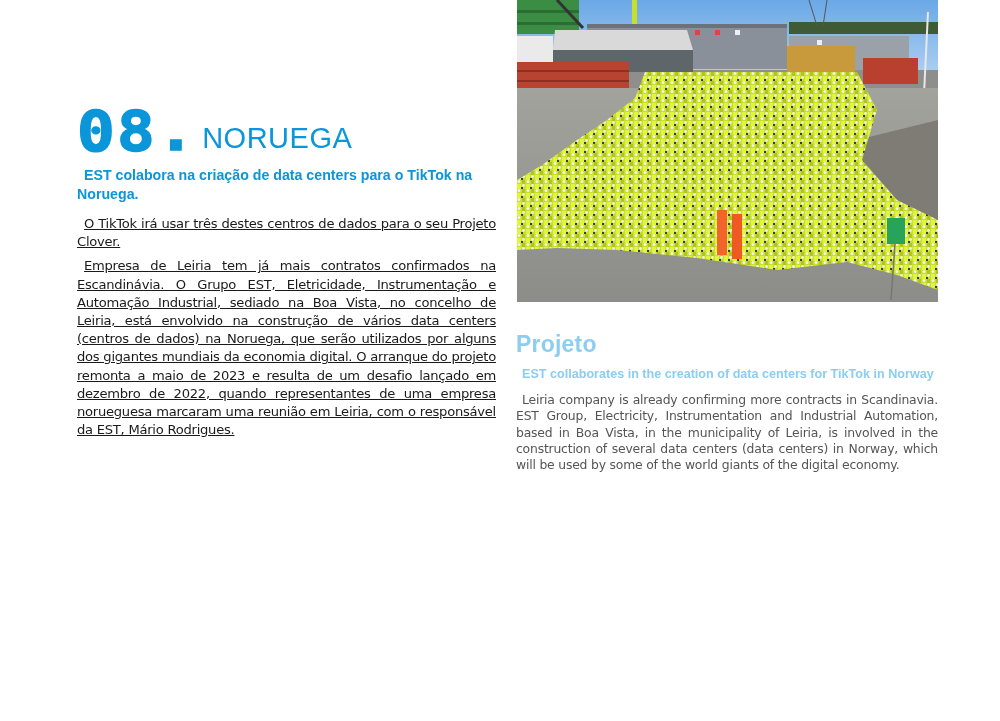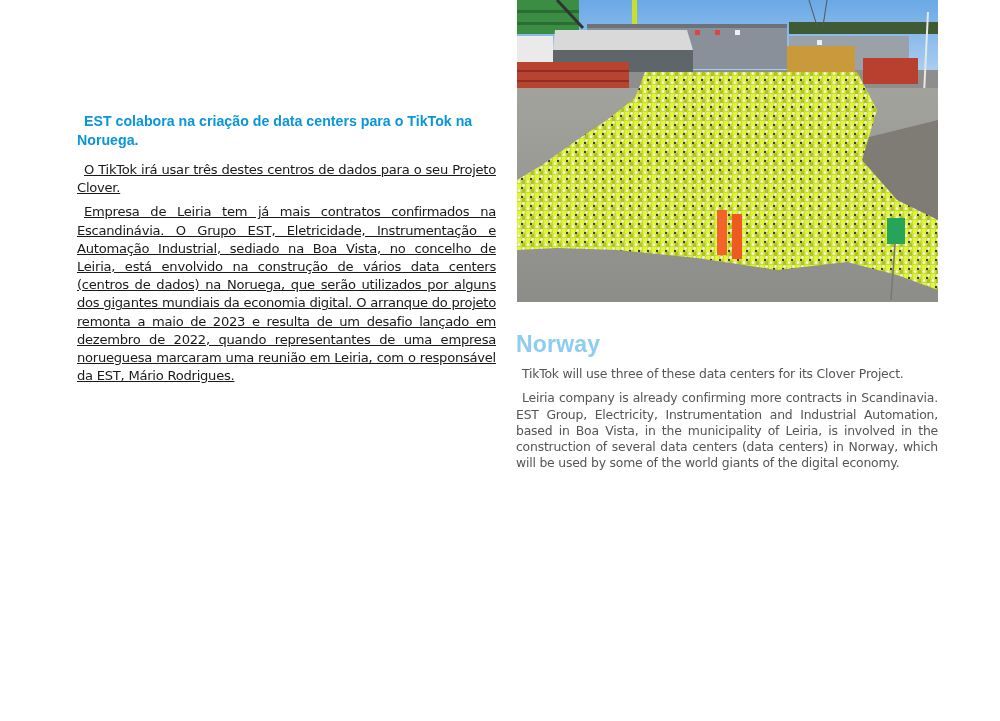"08." div.section-heading { html: none -> <div> <span>08.</span> <span>NORUEGA</span> </div> }
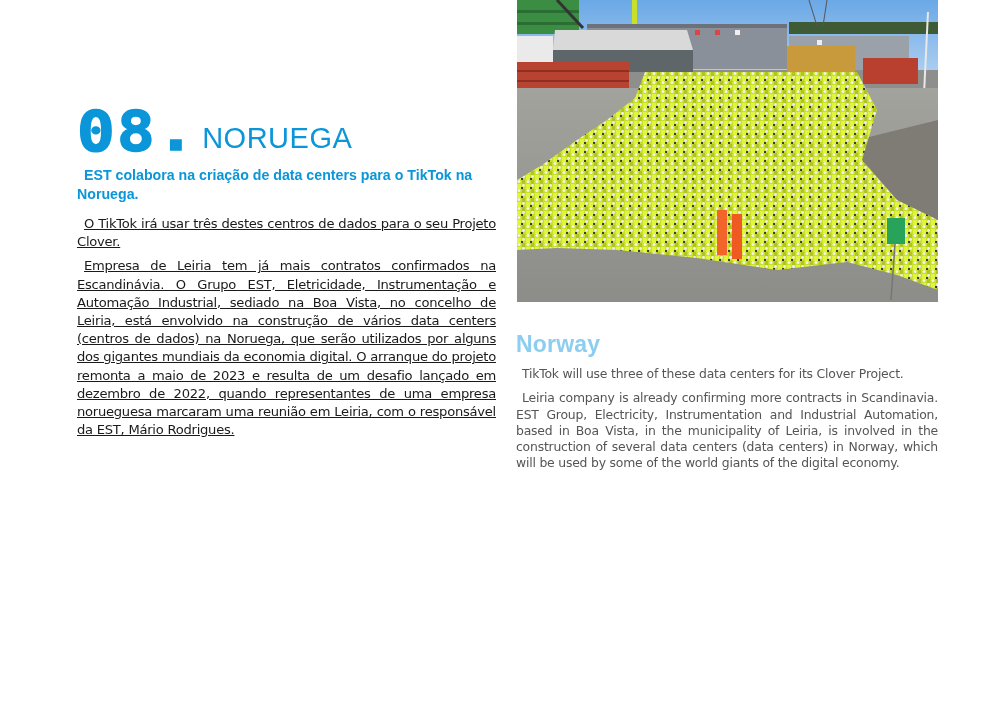"Norway" h2.en-title { text: Norway -> Projeto }
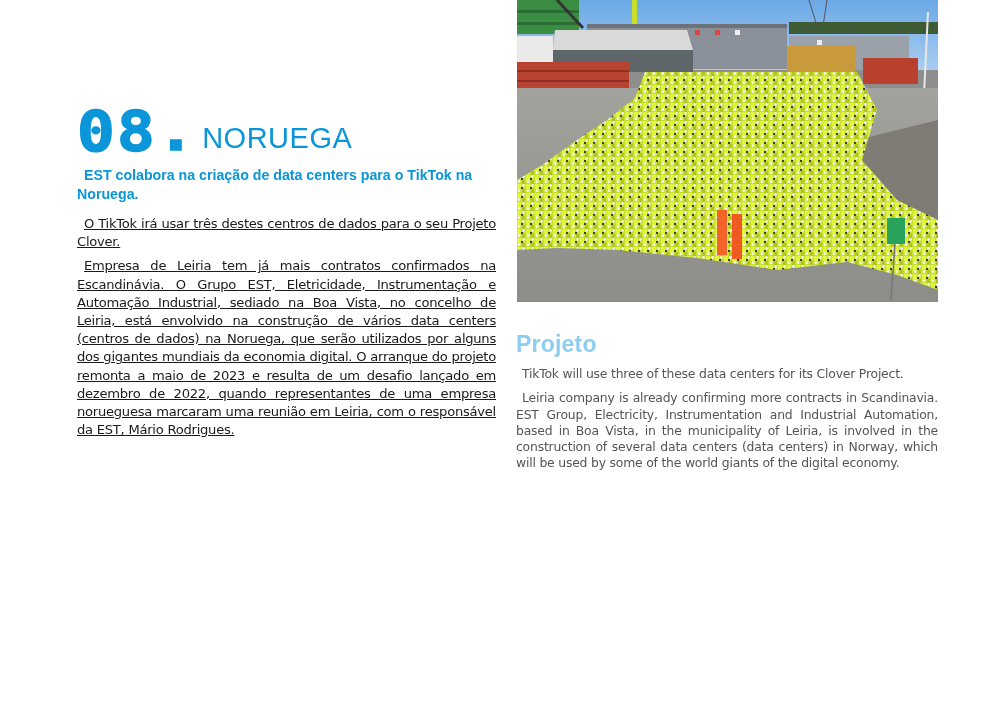"EST collaborates in the creation" p.en-subtitle { html: none -> <p>EST collaborates in the creation of data centers for TikTok in Norway</p> }
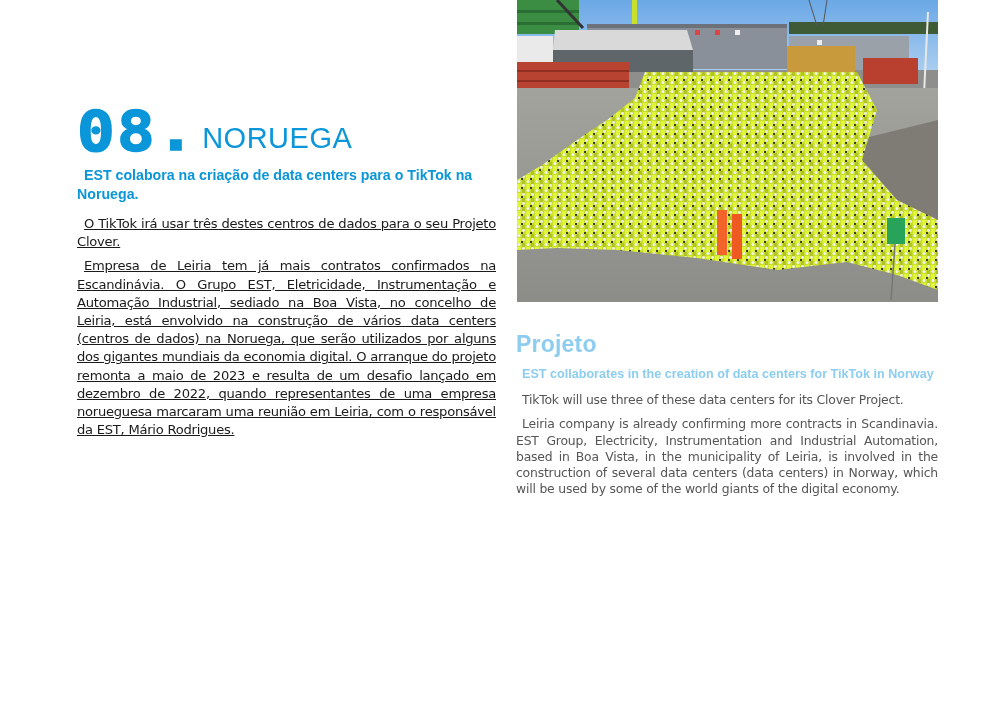"TikTok will use three of" p { html: <p>TikTok will use three of these data centers for its Clover Project.</p> -> none }
